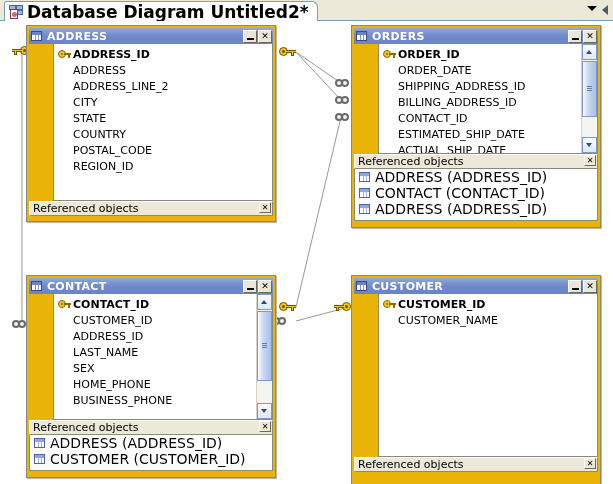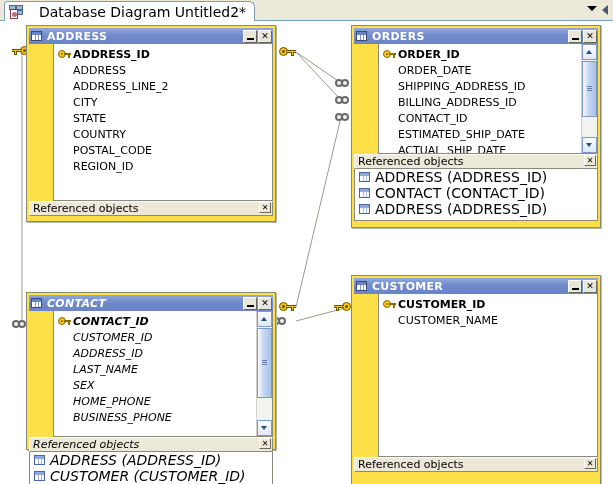"Database Diagram Untitled2*" #tabstrip .tab-label { font-size: 14px -> 17px; font-weight: normal -> bold; margin-left: 16px -> 4px }
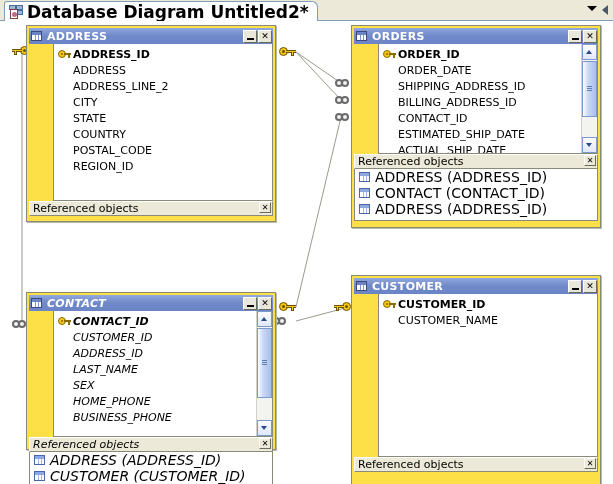"ADDRESS" .twin { background: #fde047 -> #eab308 }
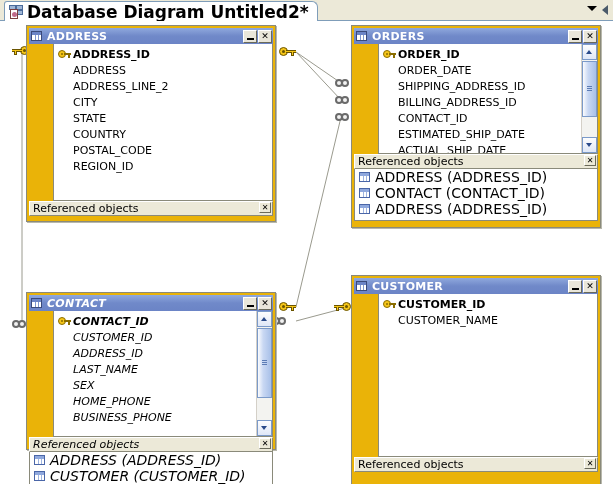"CONTACT" div.twin { font-style: italic -> none; height: 158px -> 203px; top: 271px -> 254px }
